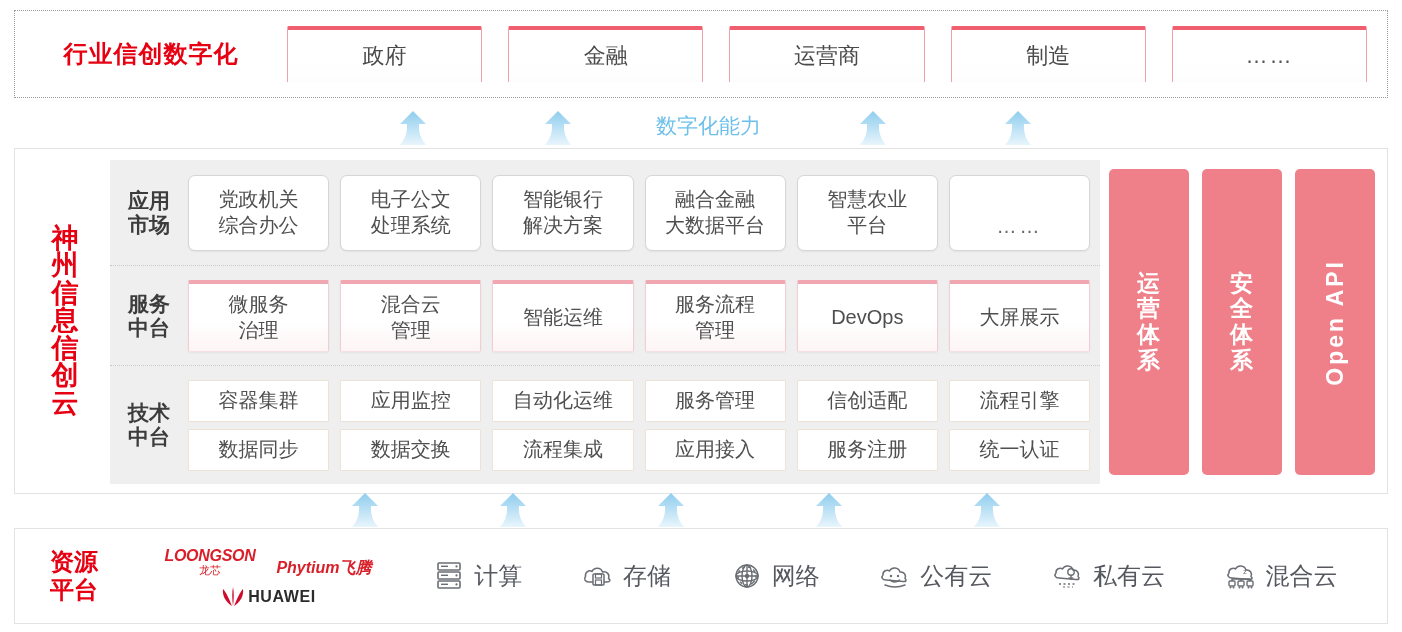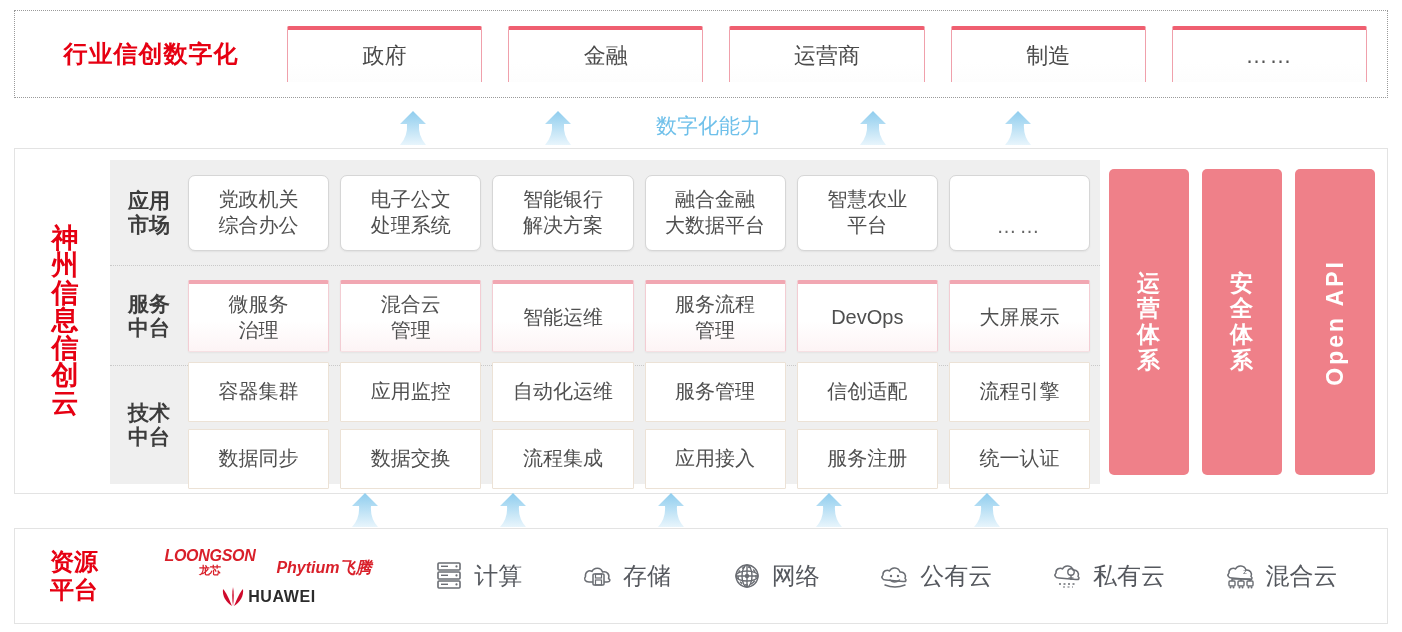"容器集群" .tech-card { height: 60px -> 42px }
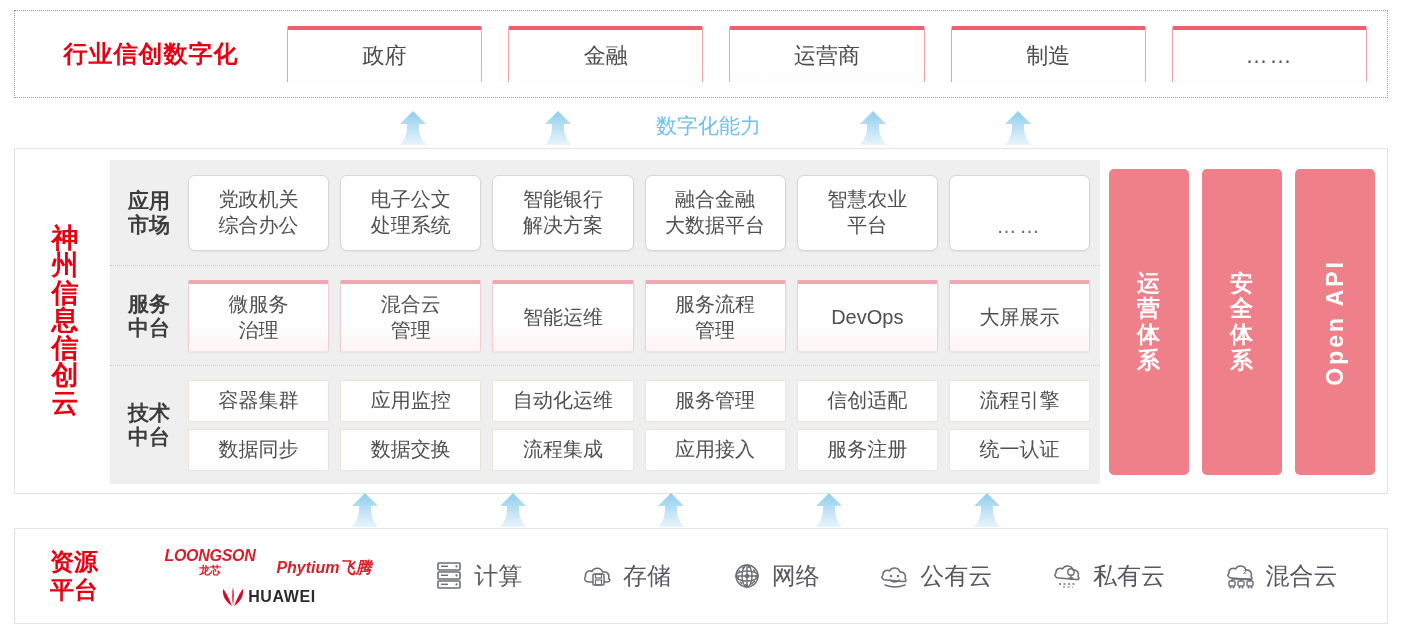"龙芯" .loongson .cn { font-weight: bold -> normal }
